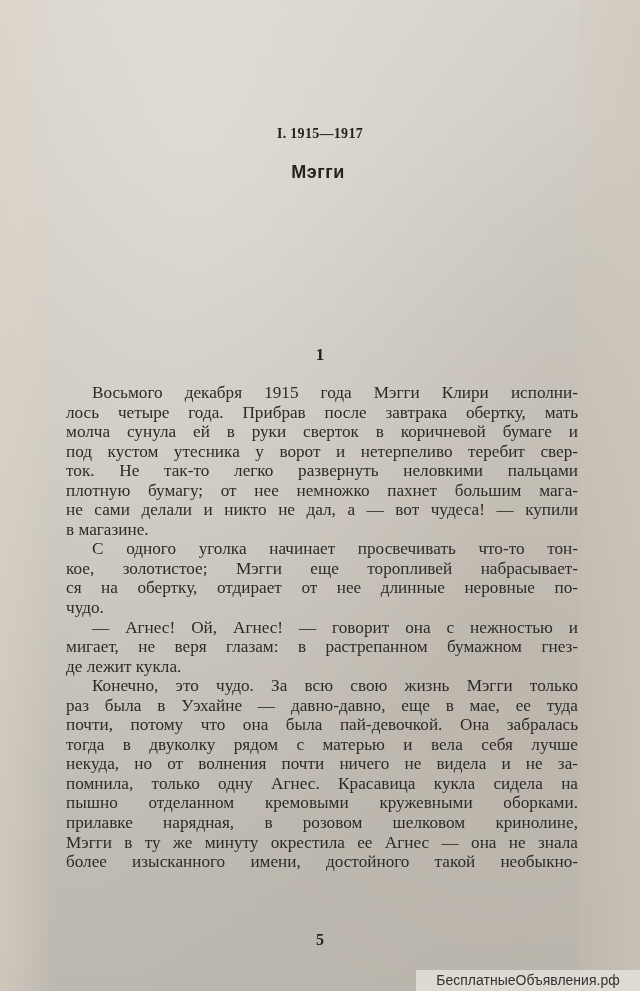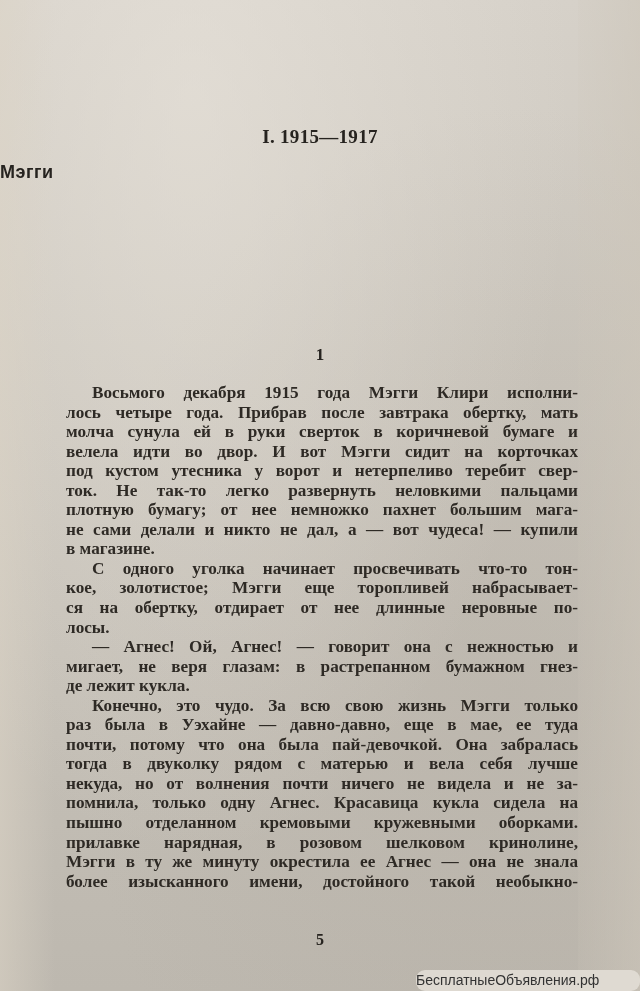"I. 1915—1917" .part-title { font-size: 19px -> 14px }
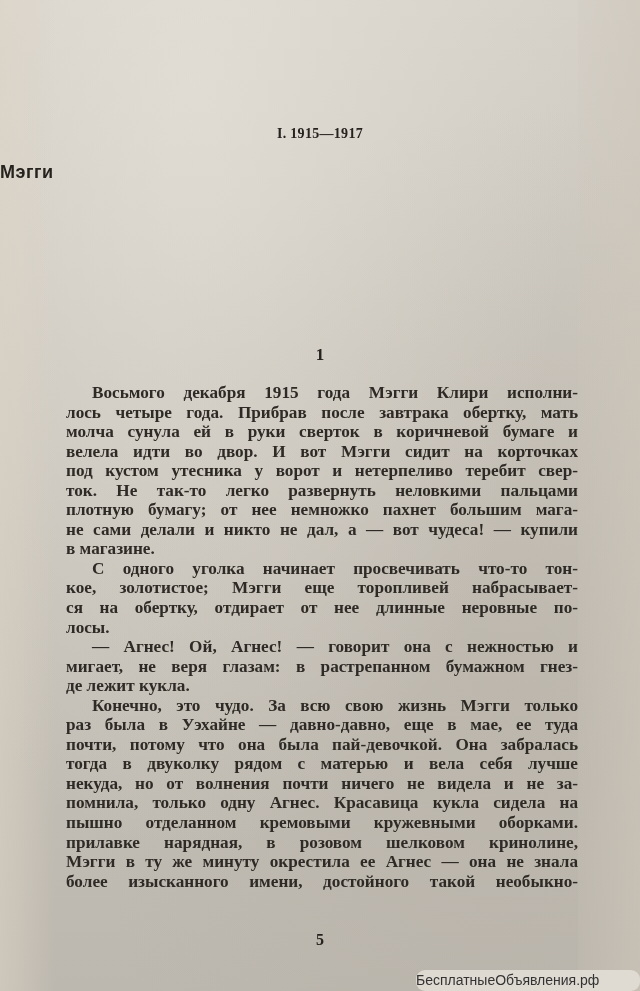"Мэгги" .chapter-name { text-align: none -> center }
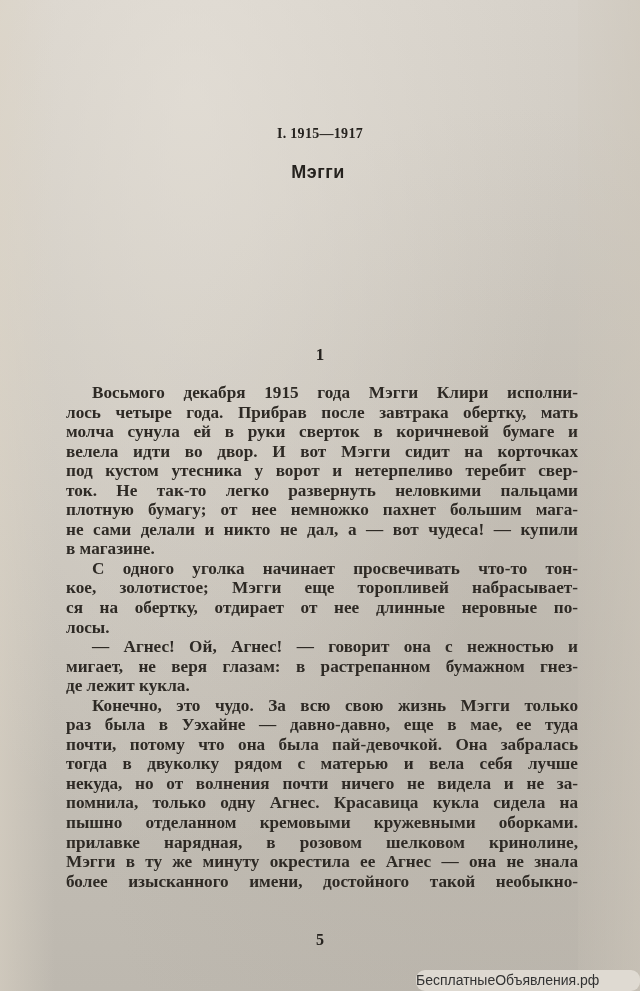"Восьмого декабря 1915 года Мэгги" .body-text { font-weight: bold -> none }
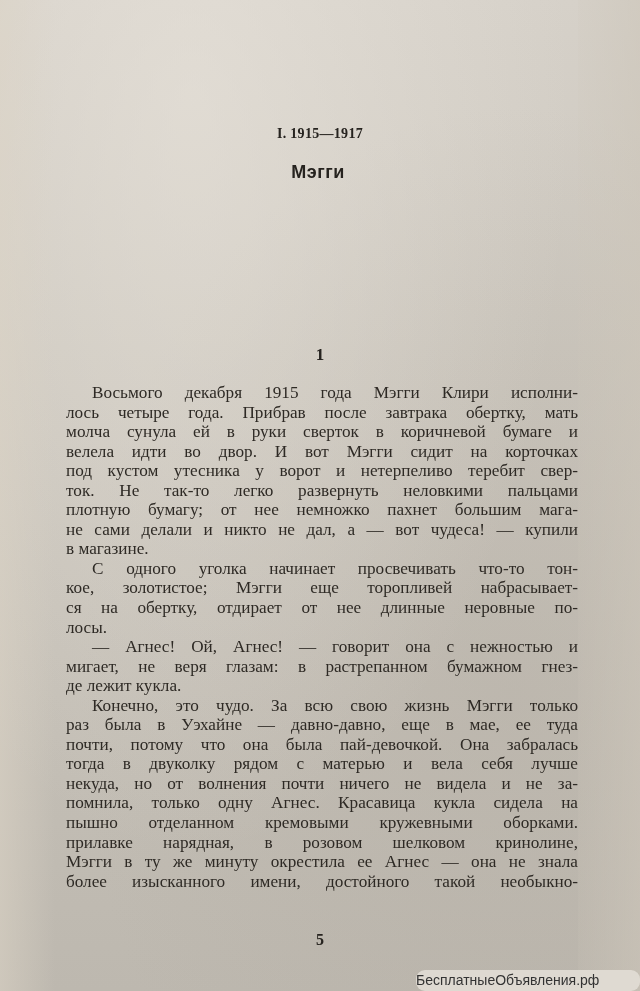"велела идти во двор. И" div.line { html: <div>велела идти во двор. И вот Мэгги сидит на корточках</div> -> none }
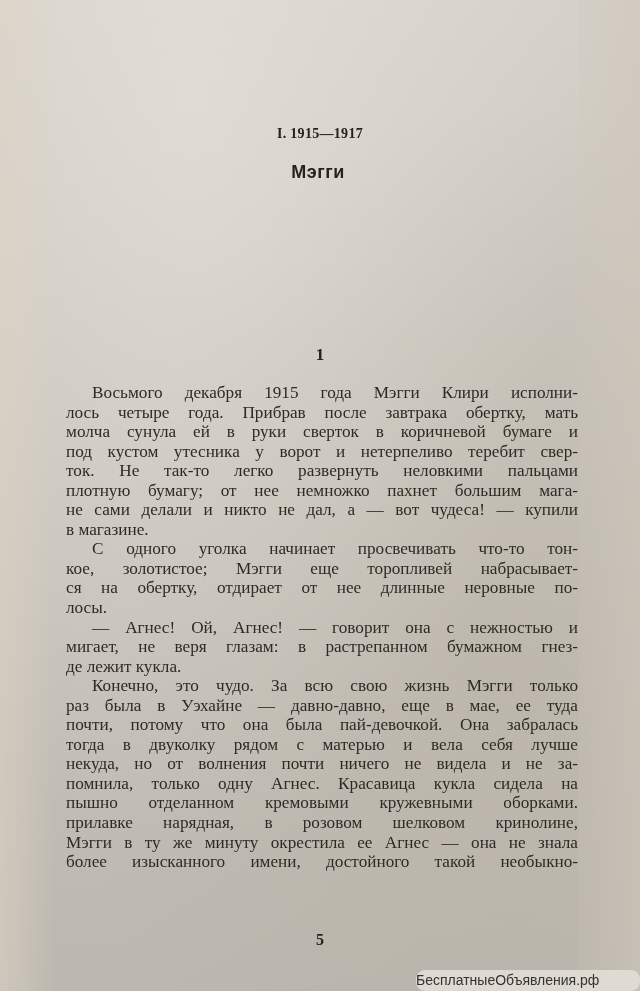"лосы." div.line { text: лосы -> чудо }
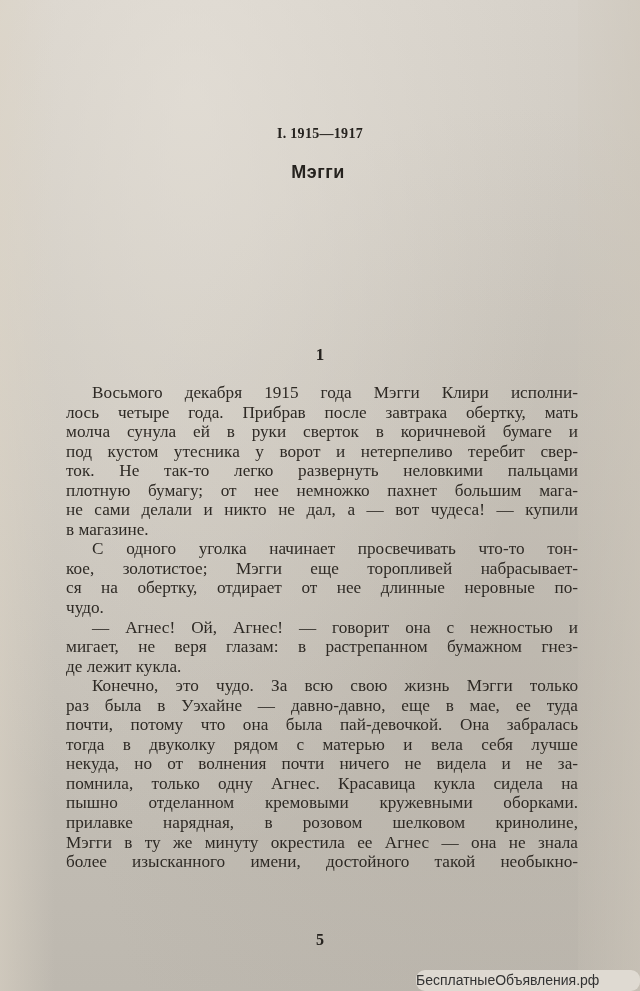"БесплатныеОбъявления.рф" .watermark { border-radius: 9px -> none; text-align: left -> center }
